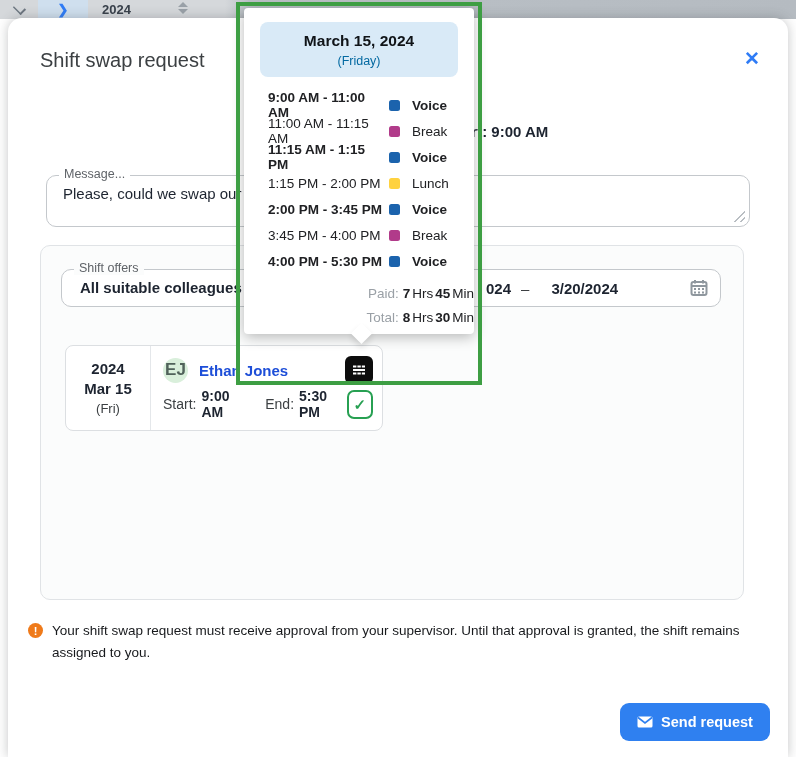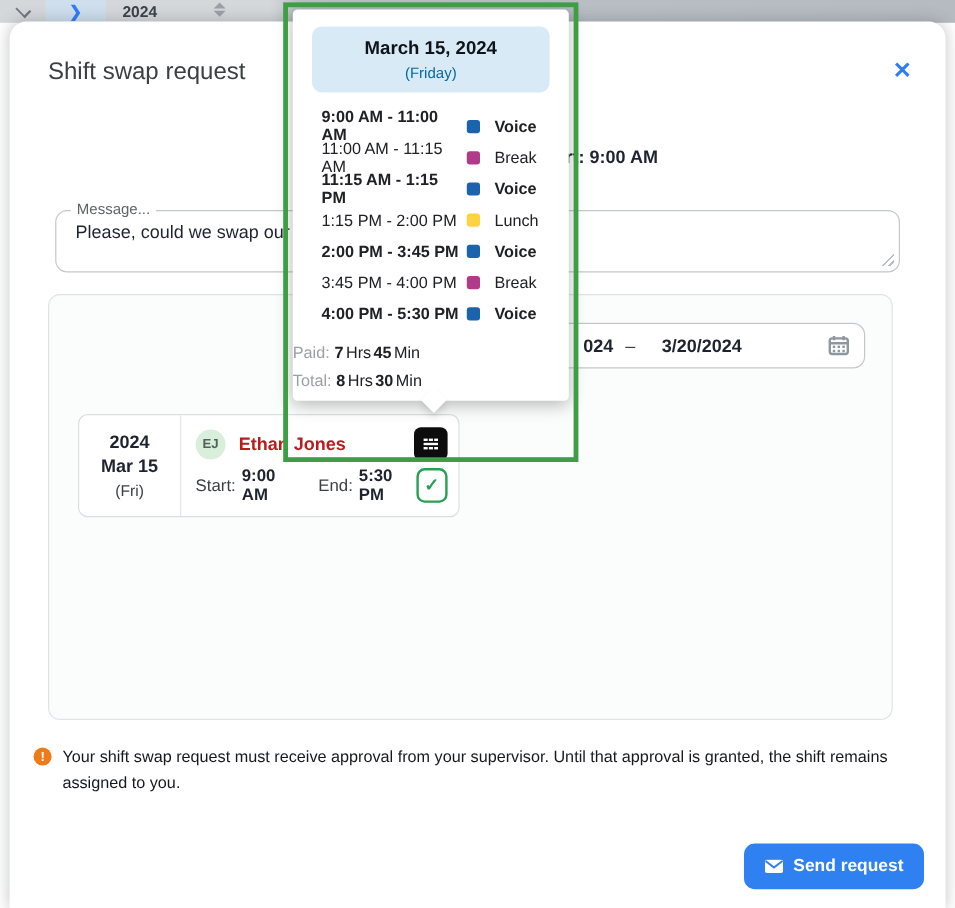"Shift offers" div.field { html: none -> <div> <span>Shift offers</span> <div>All suitable colleagues</div> </div> }
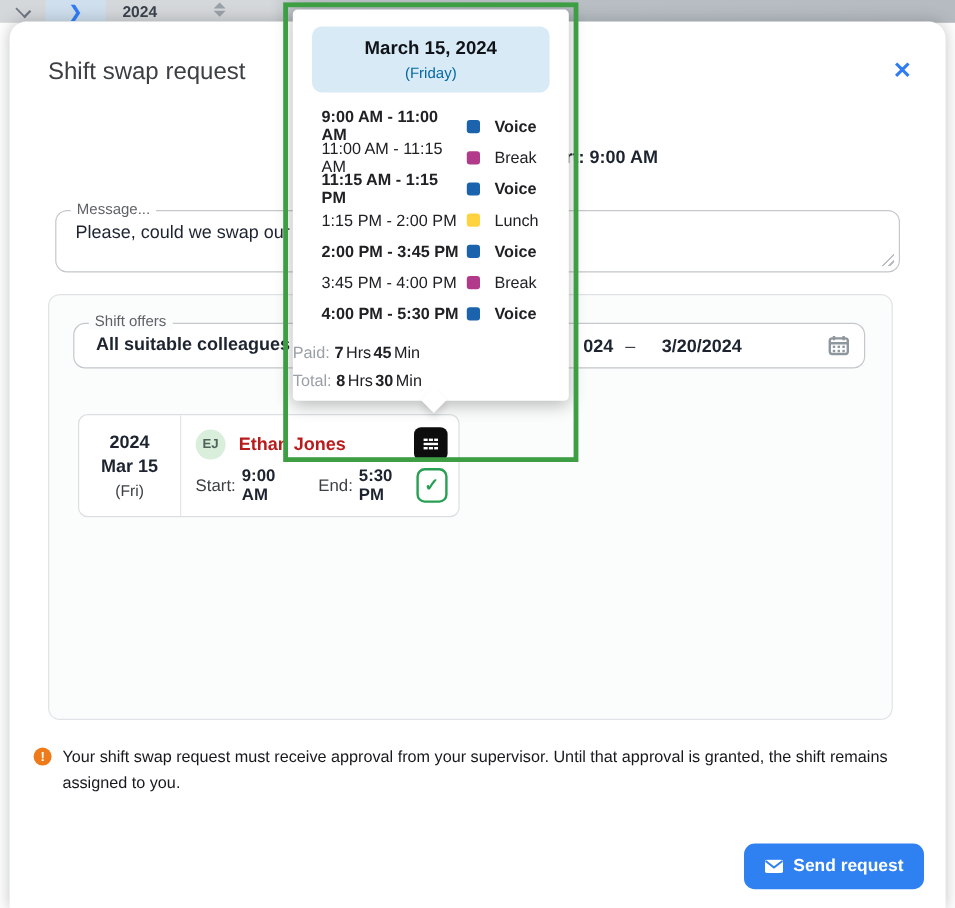"Paid: 7 Hrs 45 Min" .sum { text-align: left -> right }
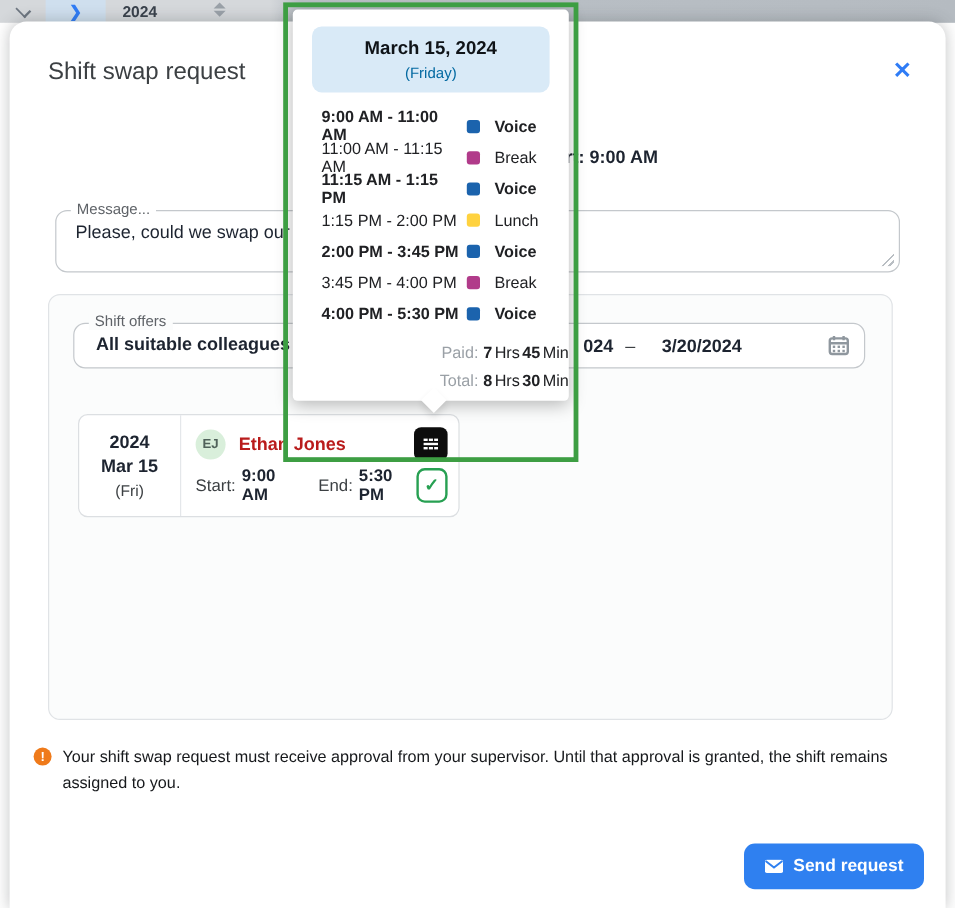"EJ" .avatar { font-size: 11px -> 17px }
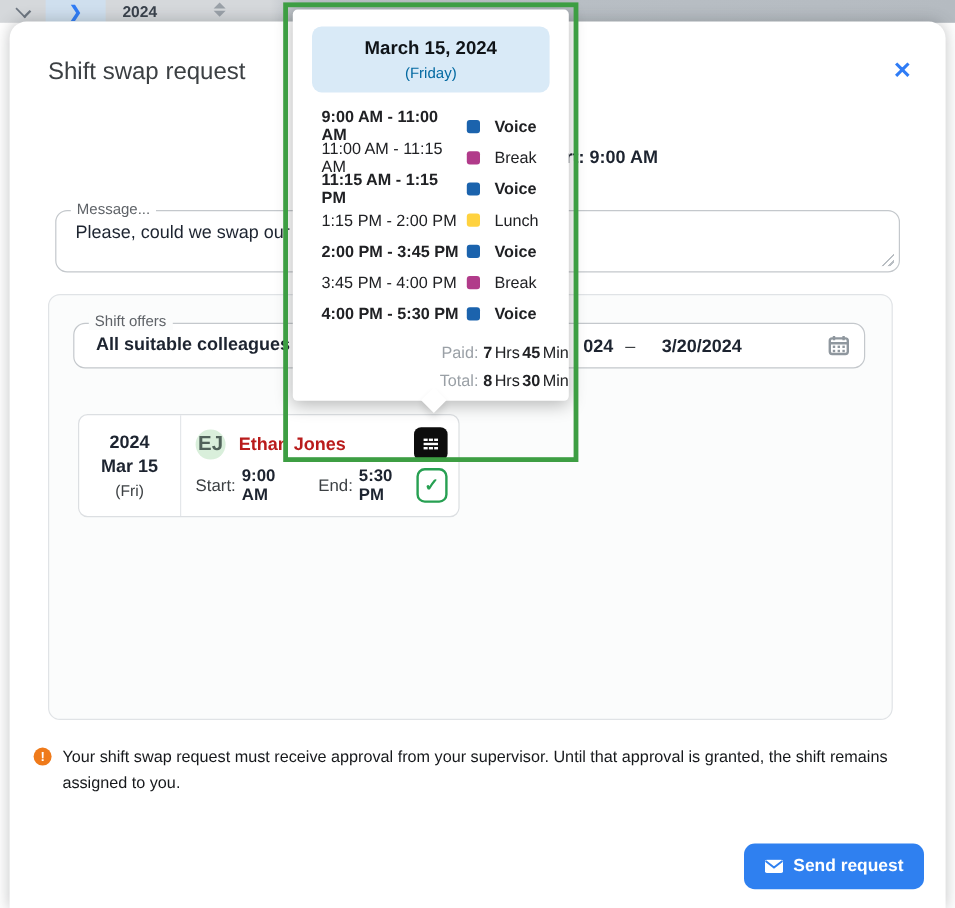"Ethan Jones" .name { color: #b91c1c -> #1d4ed8 }
